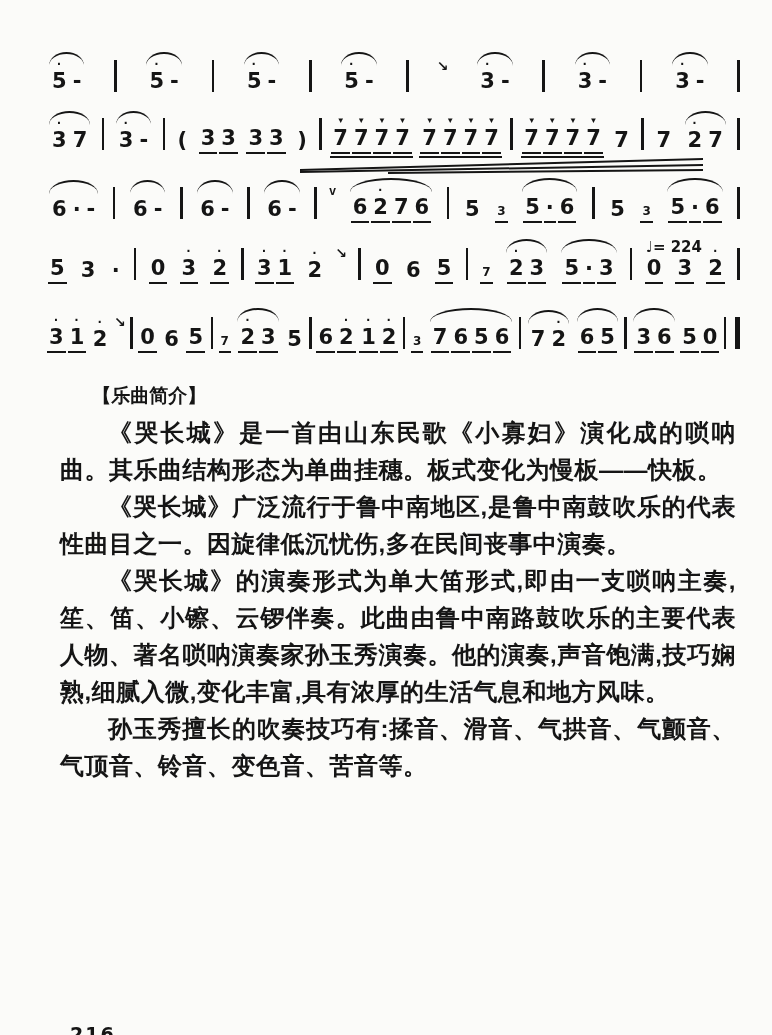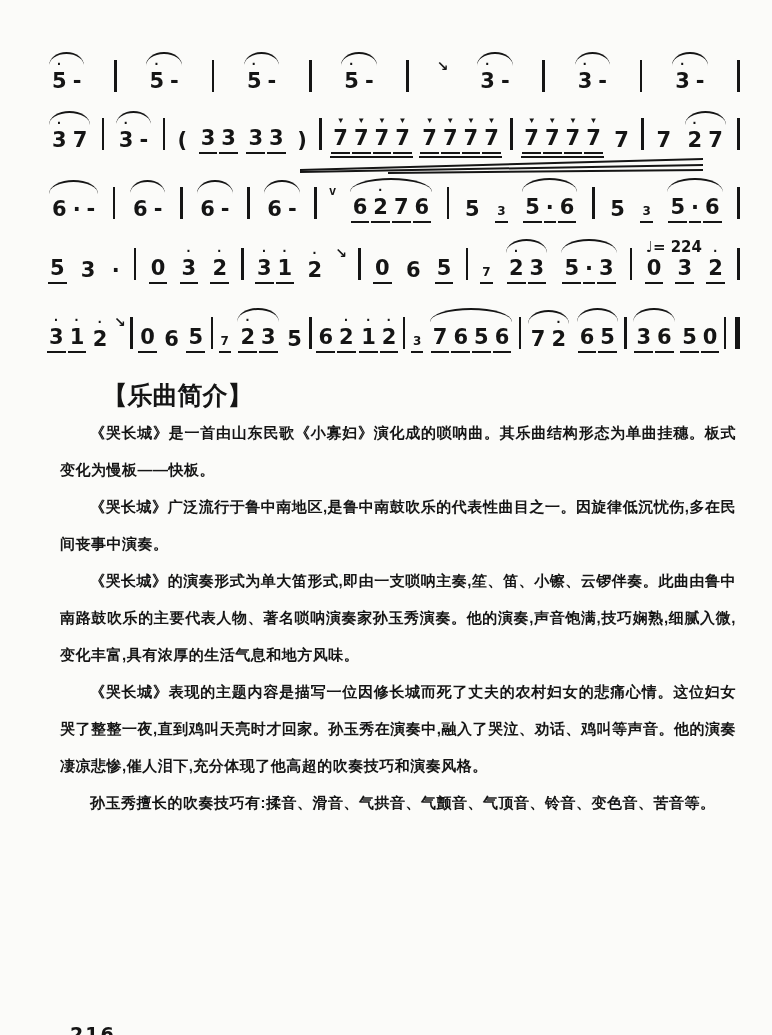"【乐曲简介】" .sec-title { font-size: 25px -> 19px }
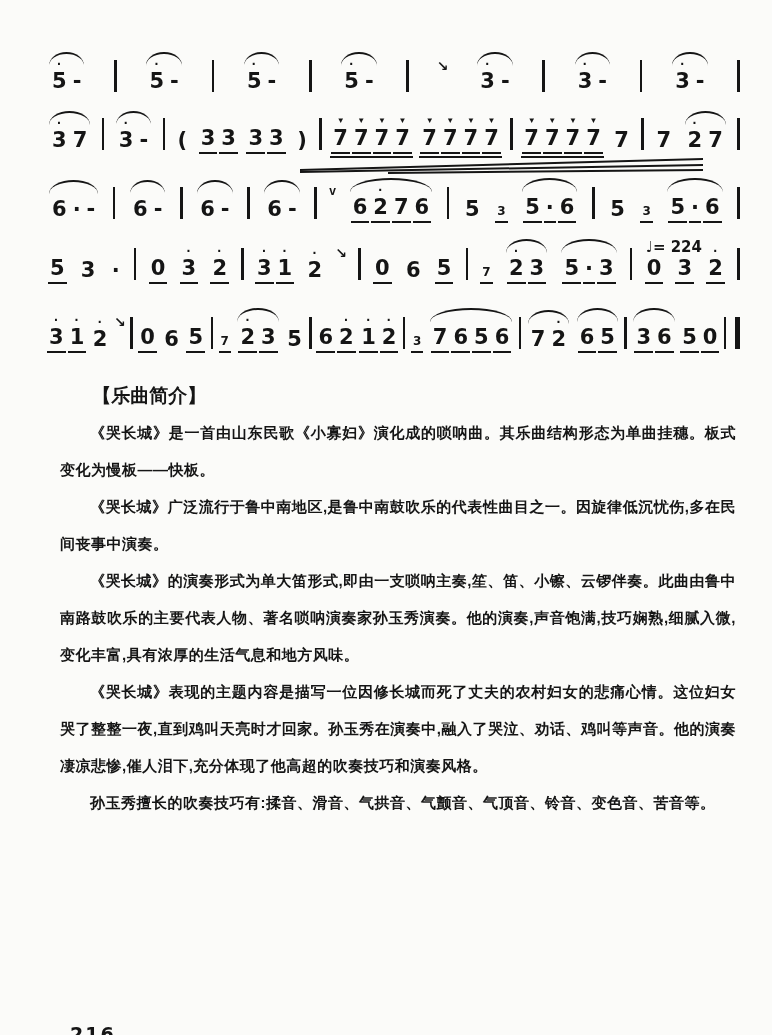"《哭长城》是一首由山东民歌《小寡妇》演化成的唢呐曲。其乐曲结构形态为单曲挂穗。板" p.para { font-size: 15px -> 24px }
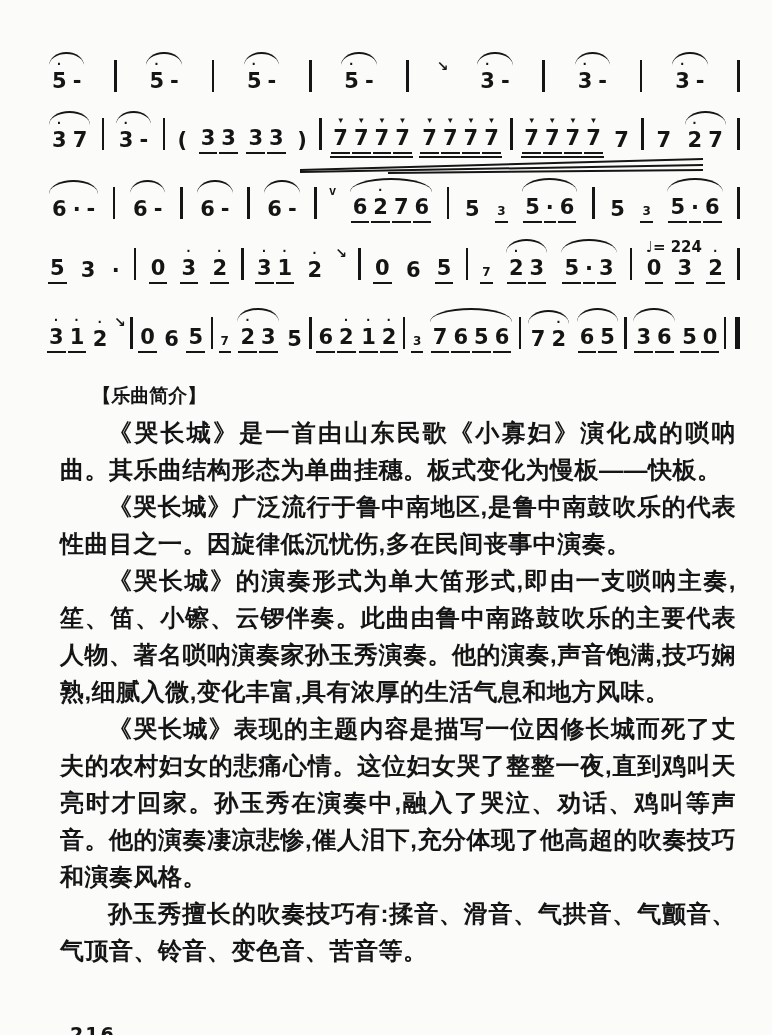"《哭长城》表现的主题内容是描写一位因修长城而死了丈夫的农村妇女的悲痛心情。这位妇" p.para { html: <p>《哭长城》表现的主题内容是描写一位因修长城而死了丈夫的农村妇女的悲痛心情。这位妇女哭了整整一夜,直到鸡叫天亮时才回家。孙玉秀在演奏中,融入了哭泣、劝话、鸡叫等声音。他的演奏凄凉悲惨,催人泪下,充分体现了他高超的吹奏技巧和演奏风格。</p> -> none }
